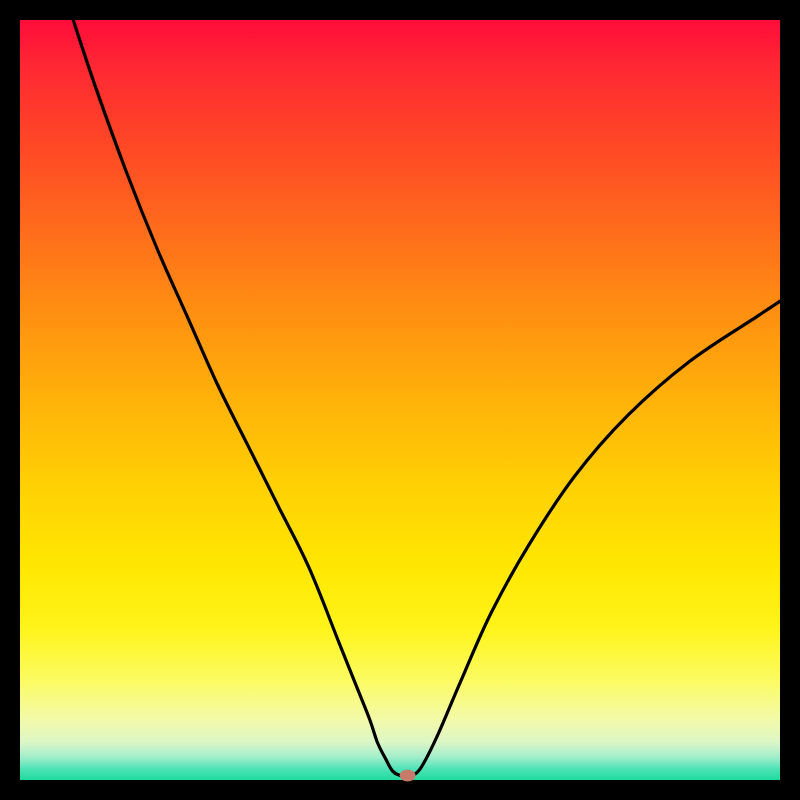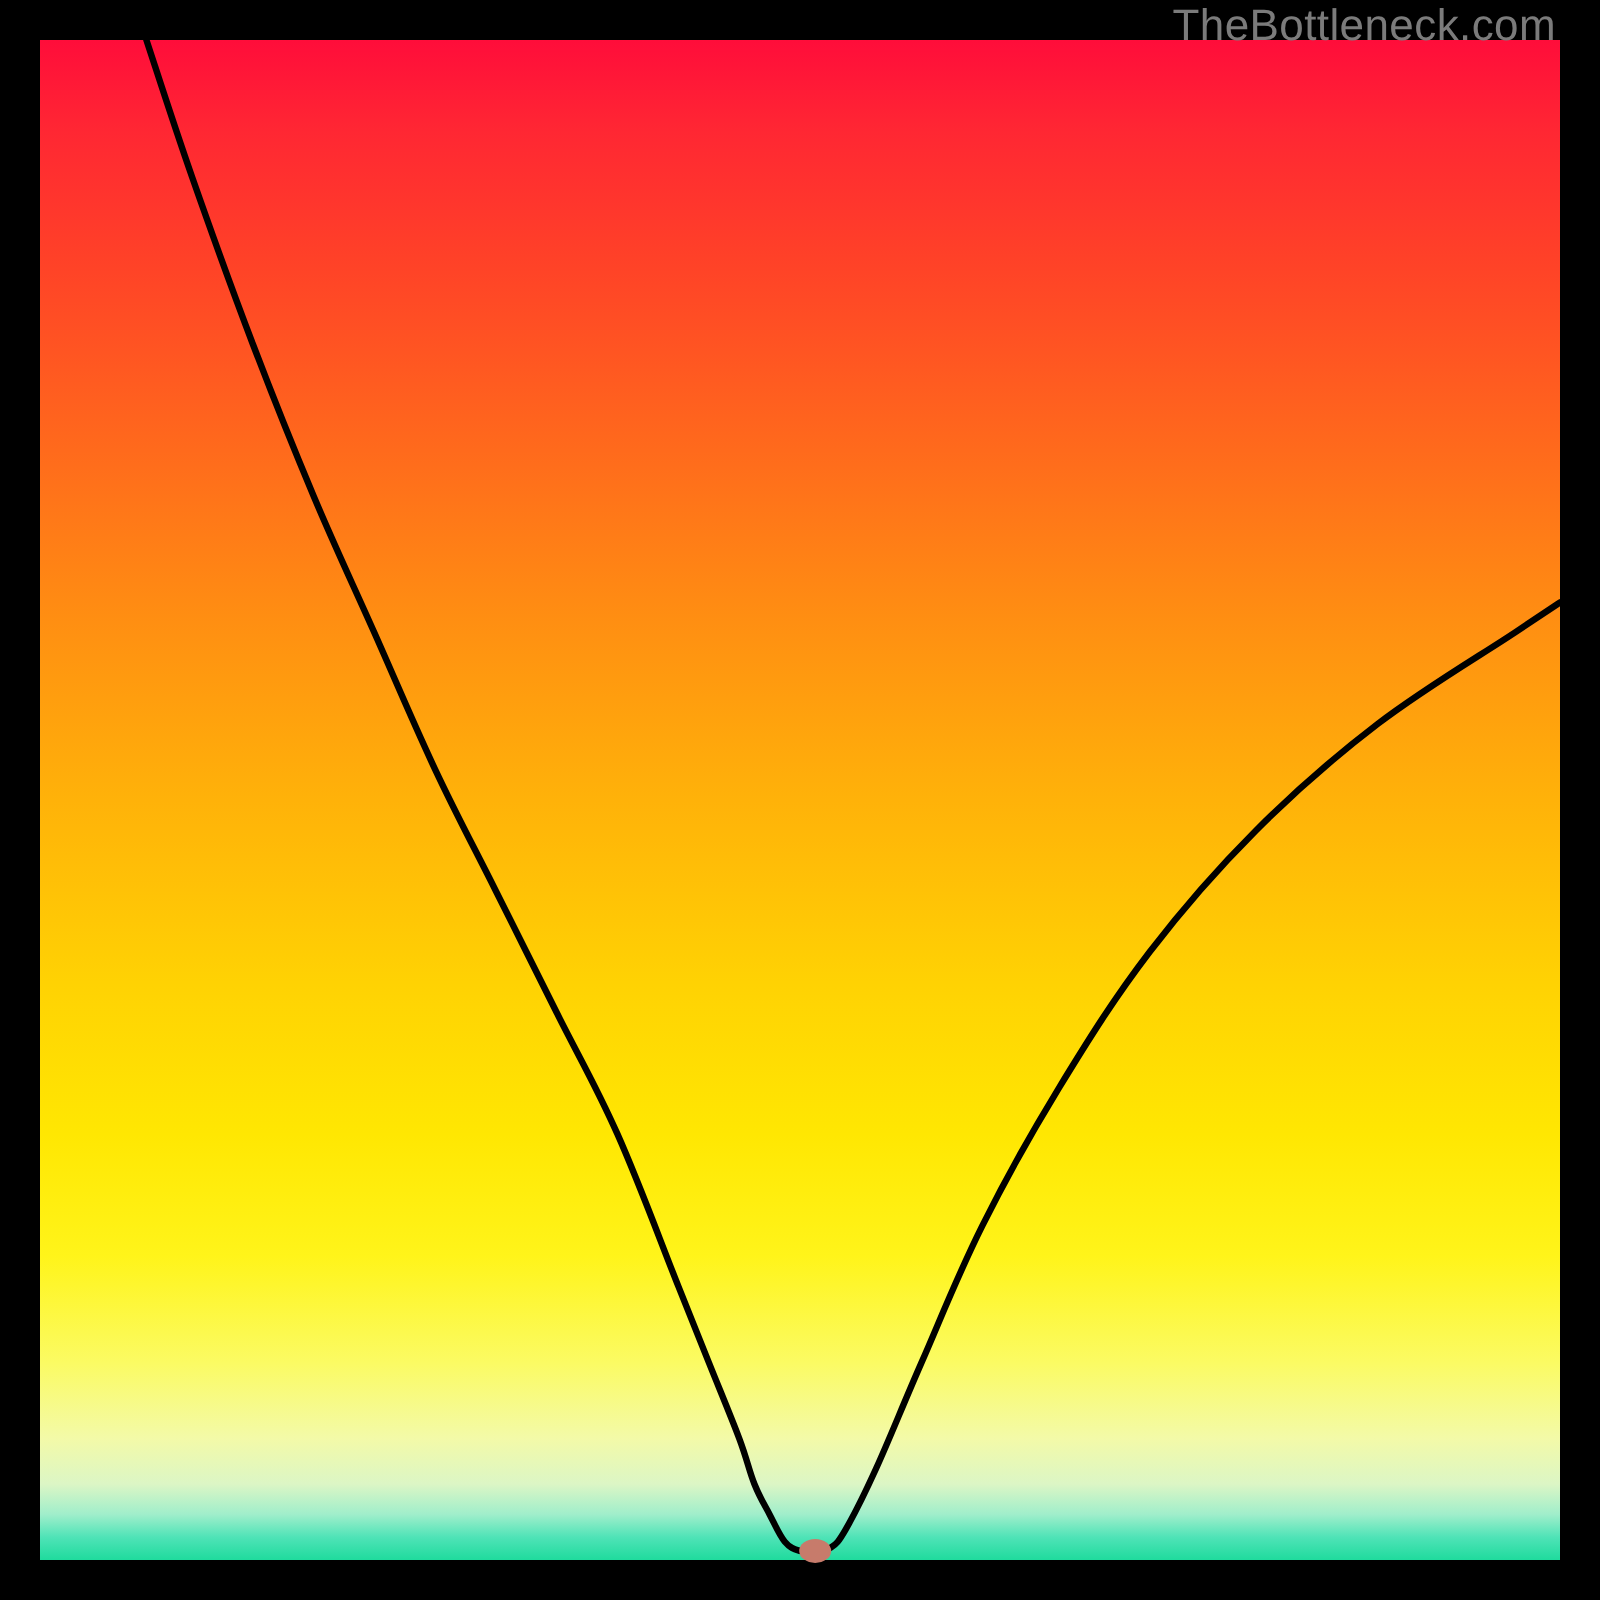"TheBottleneck.com" div.watermark { html: <div>TheBottleneck.com</div> -> none }
